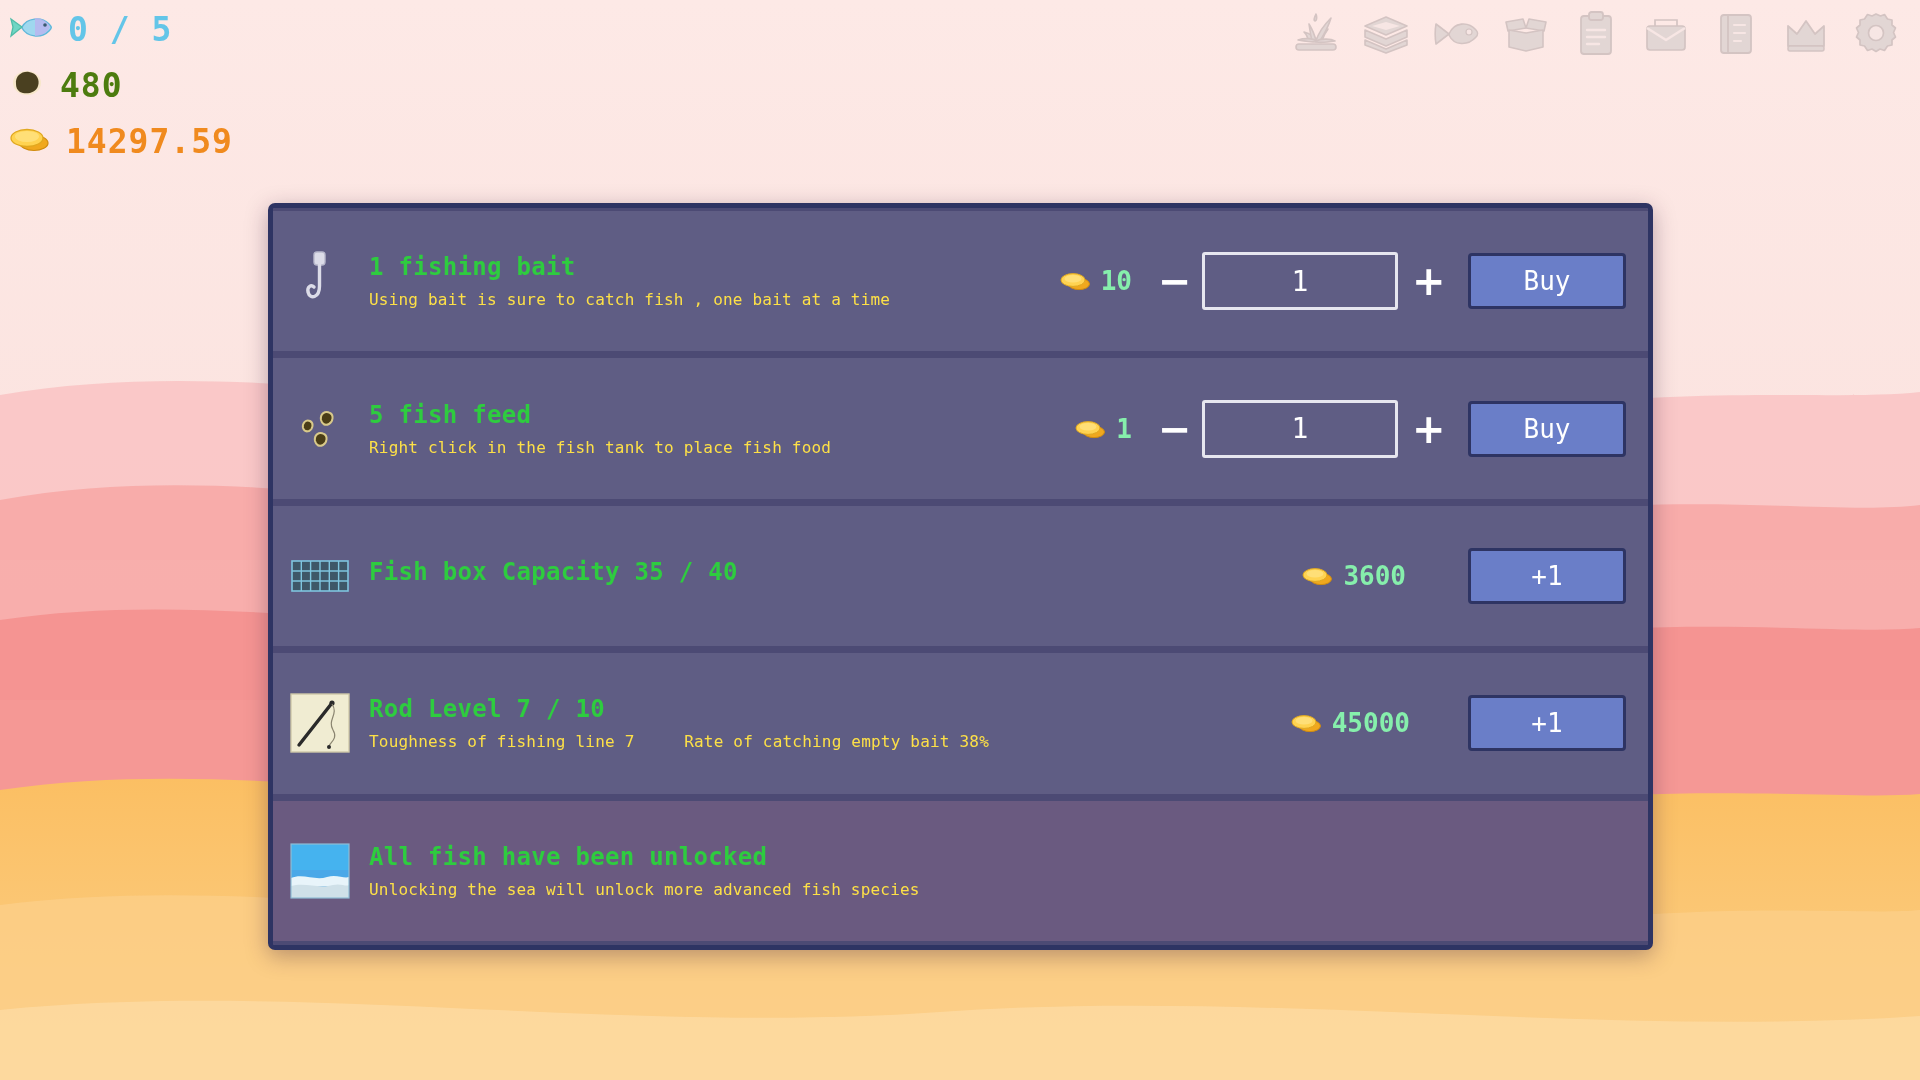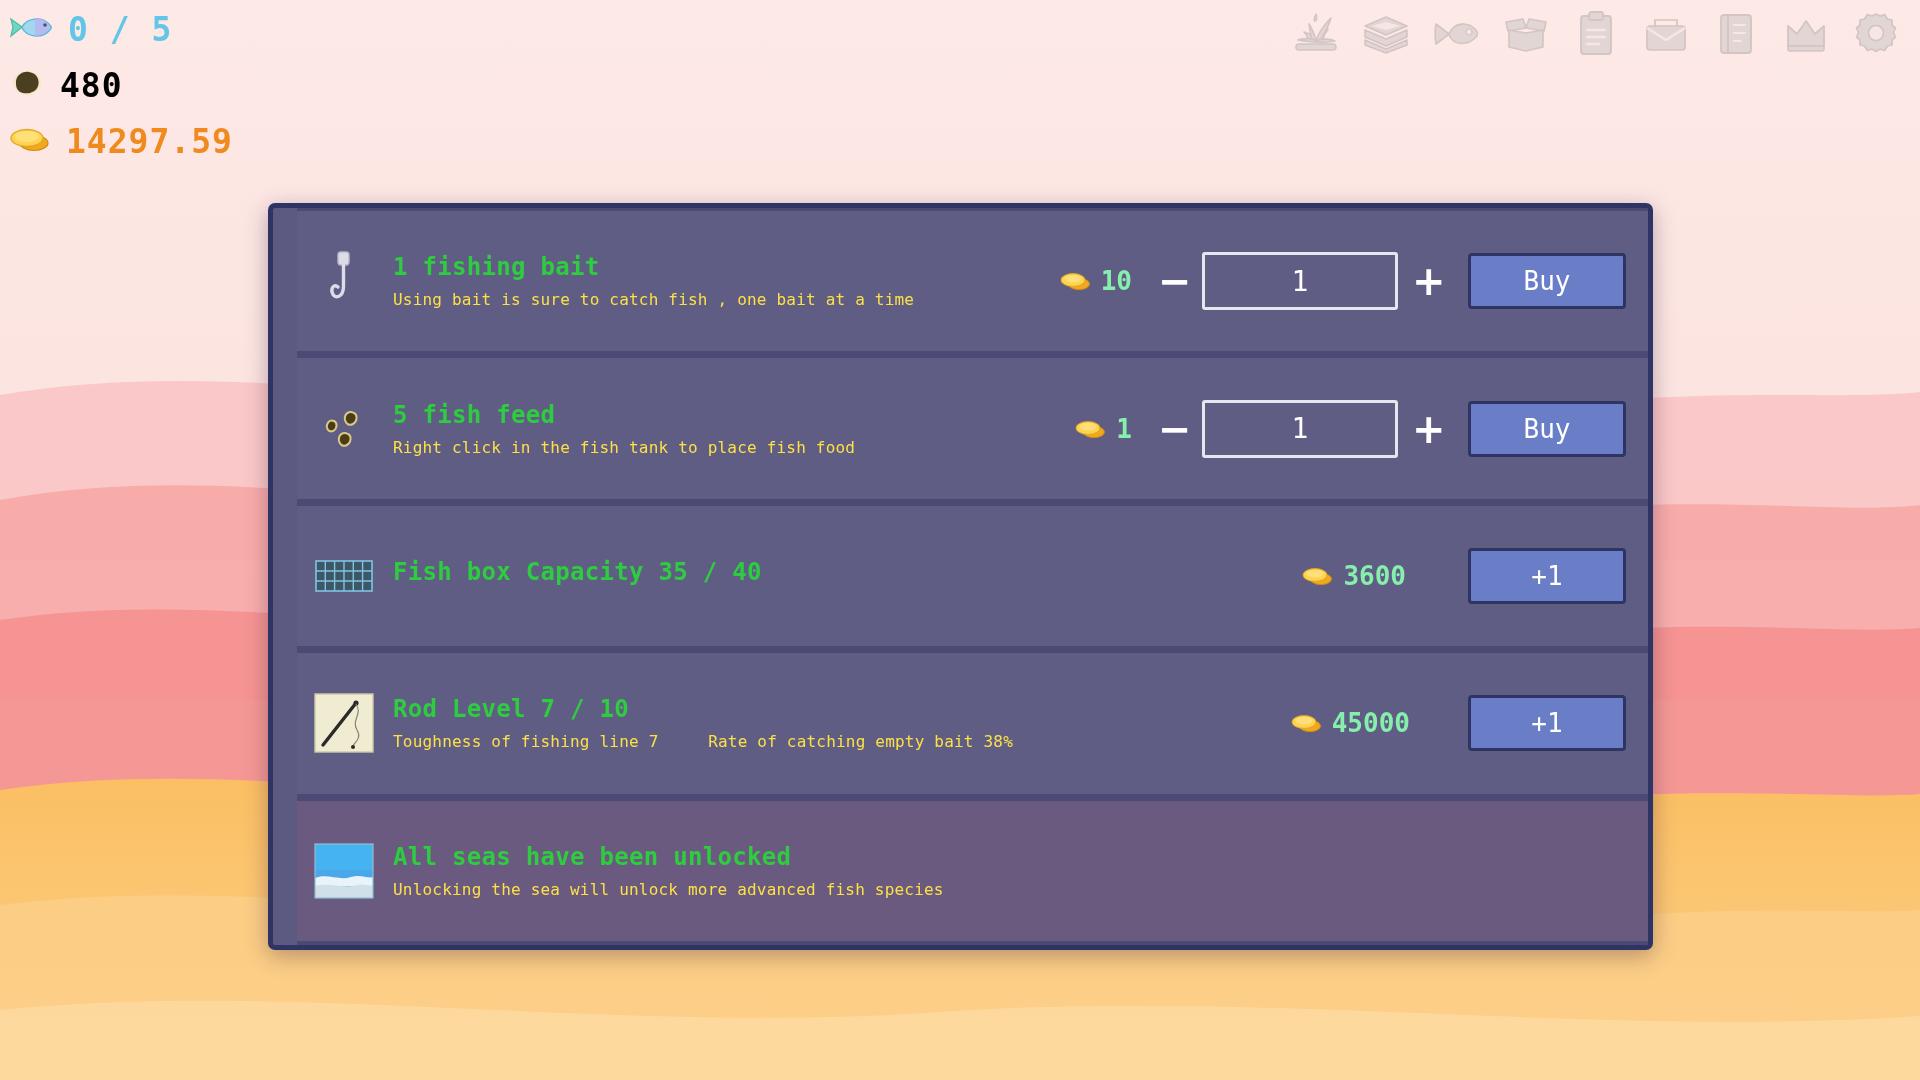"480" .hud-pellet { color: #000000 -> #4d7c0f }
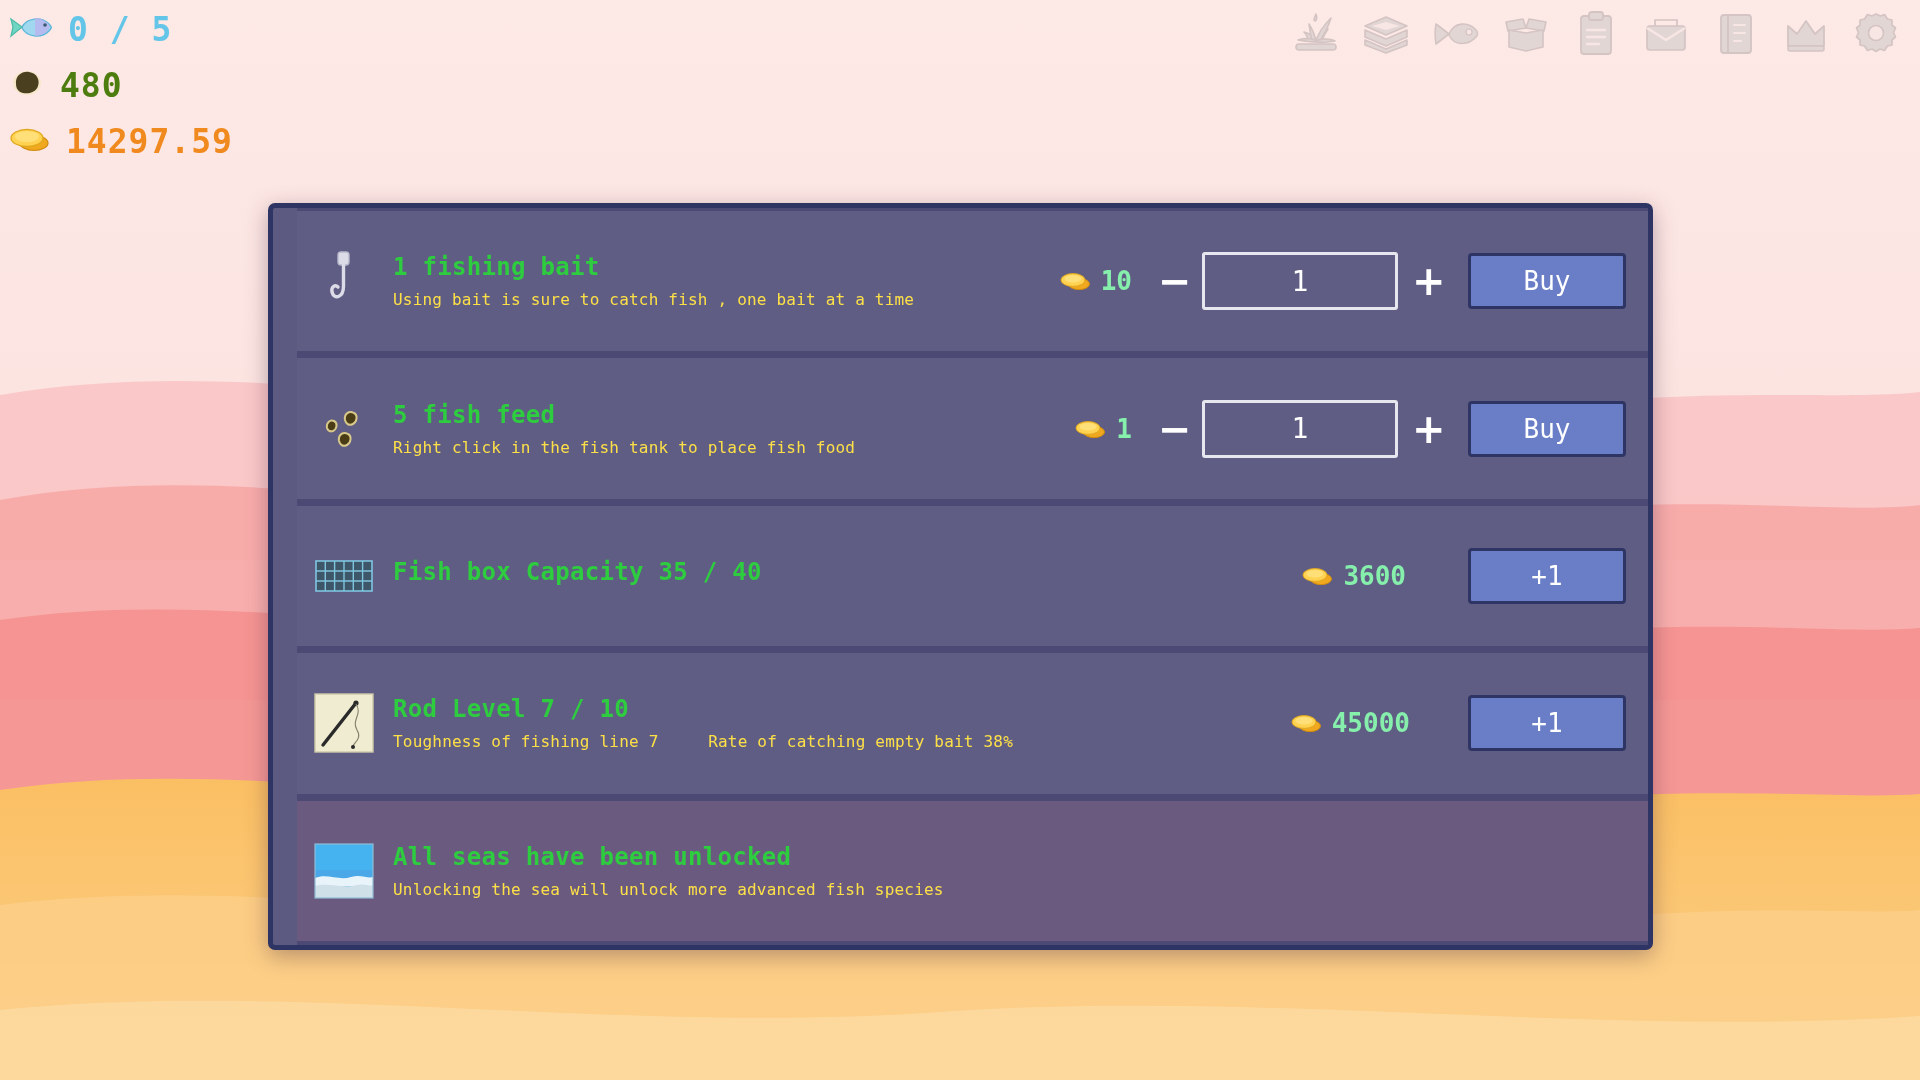"1 fishing bait" #rows { padding-left: 24px -> none }
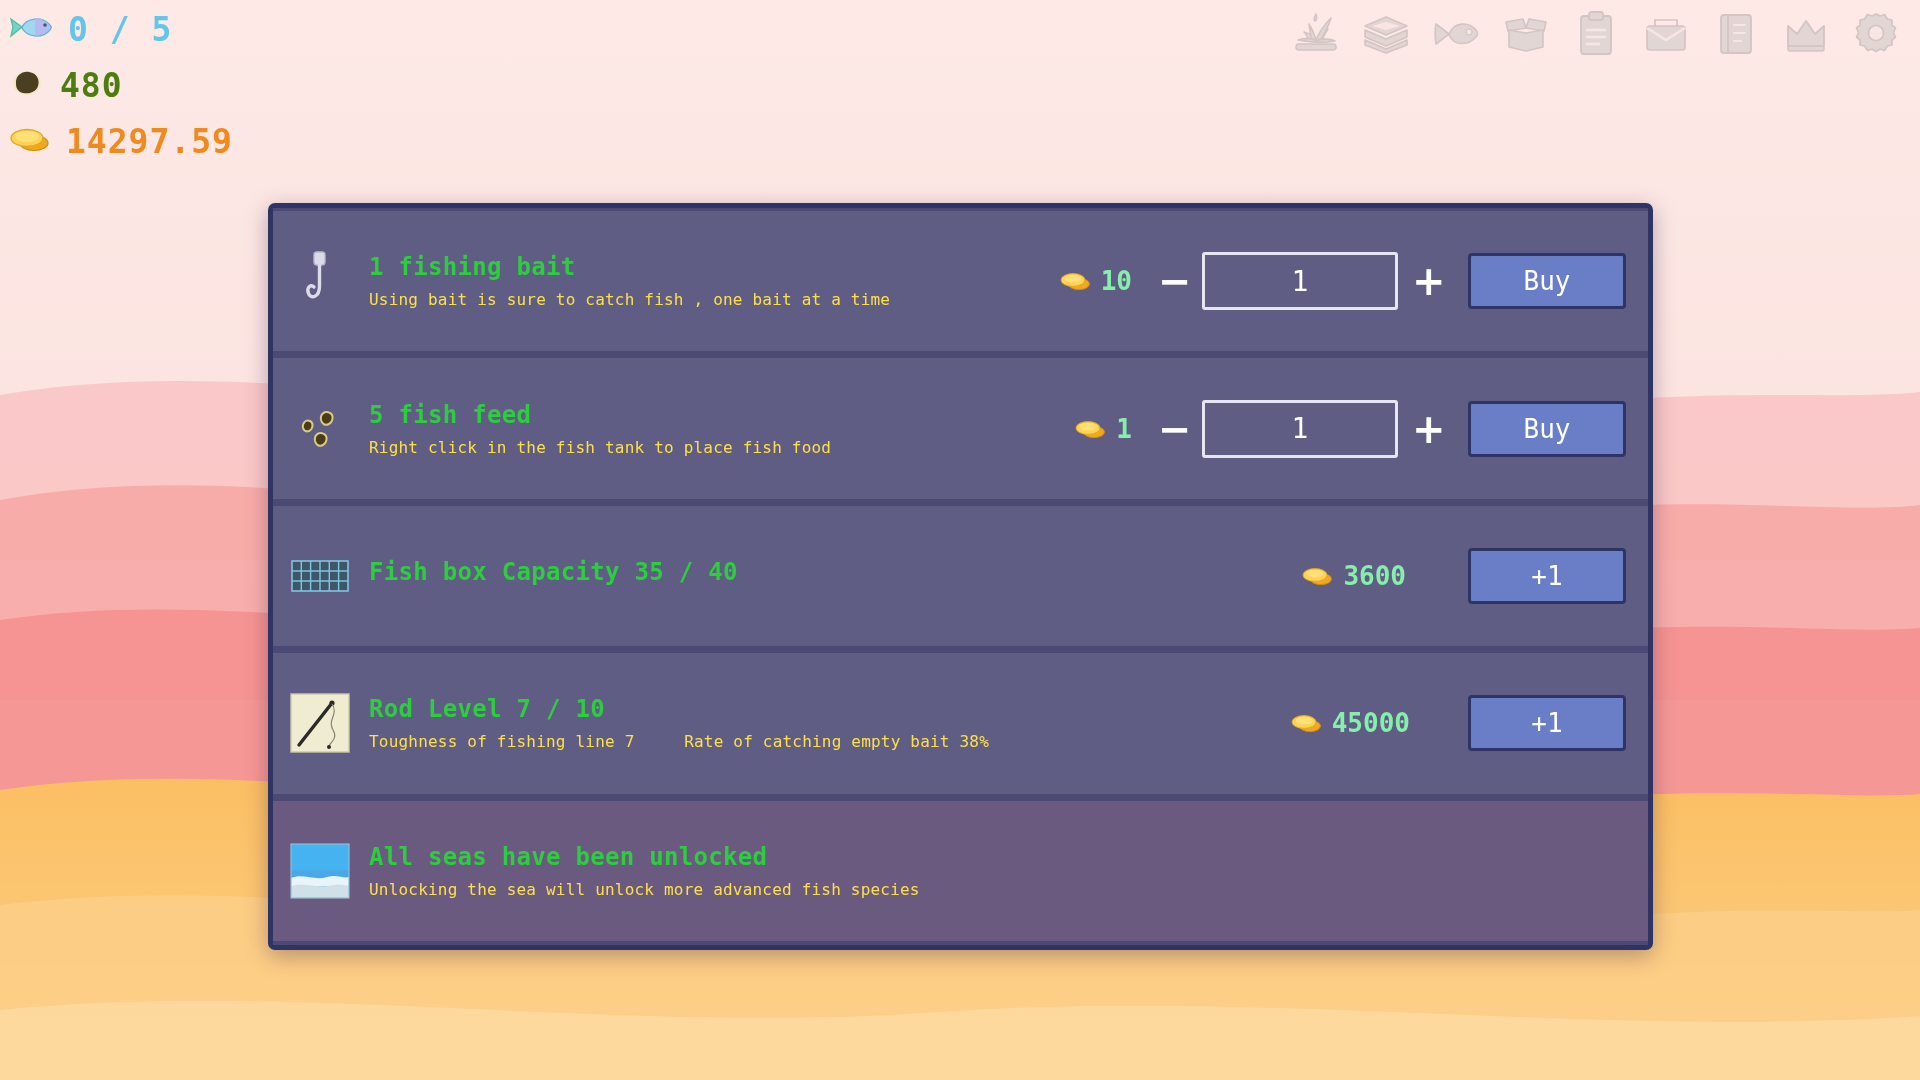"All seas have been unlocked" div.row-title { text: seas -> fish }
